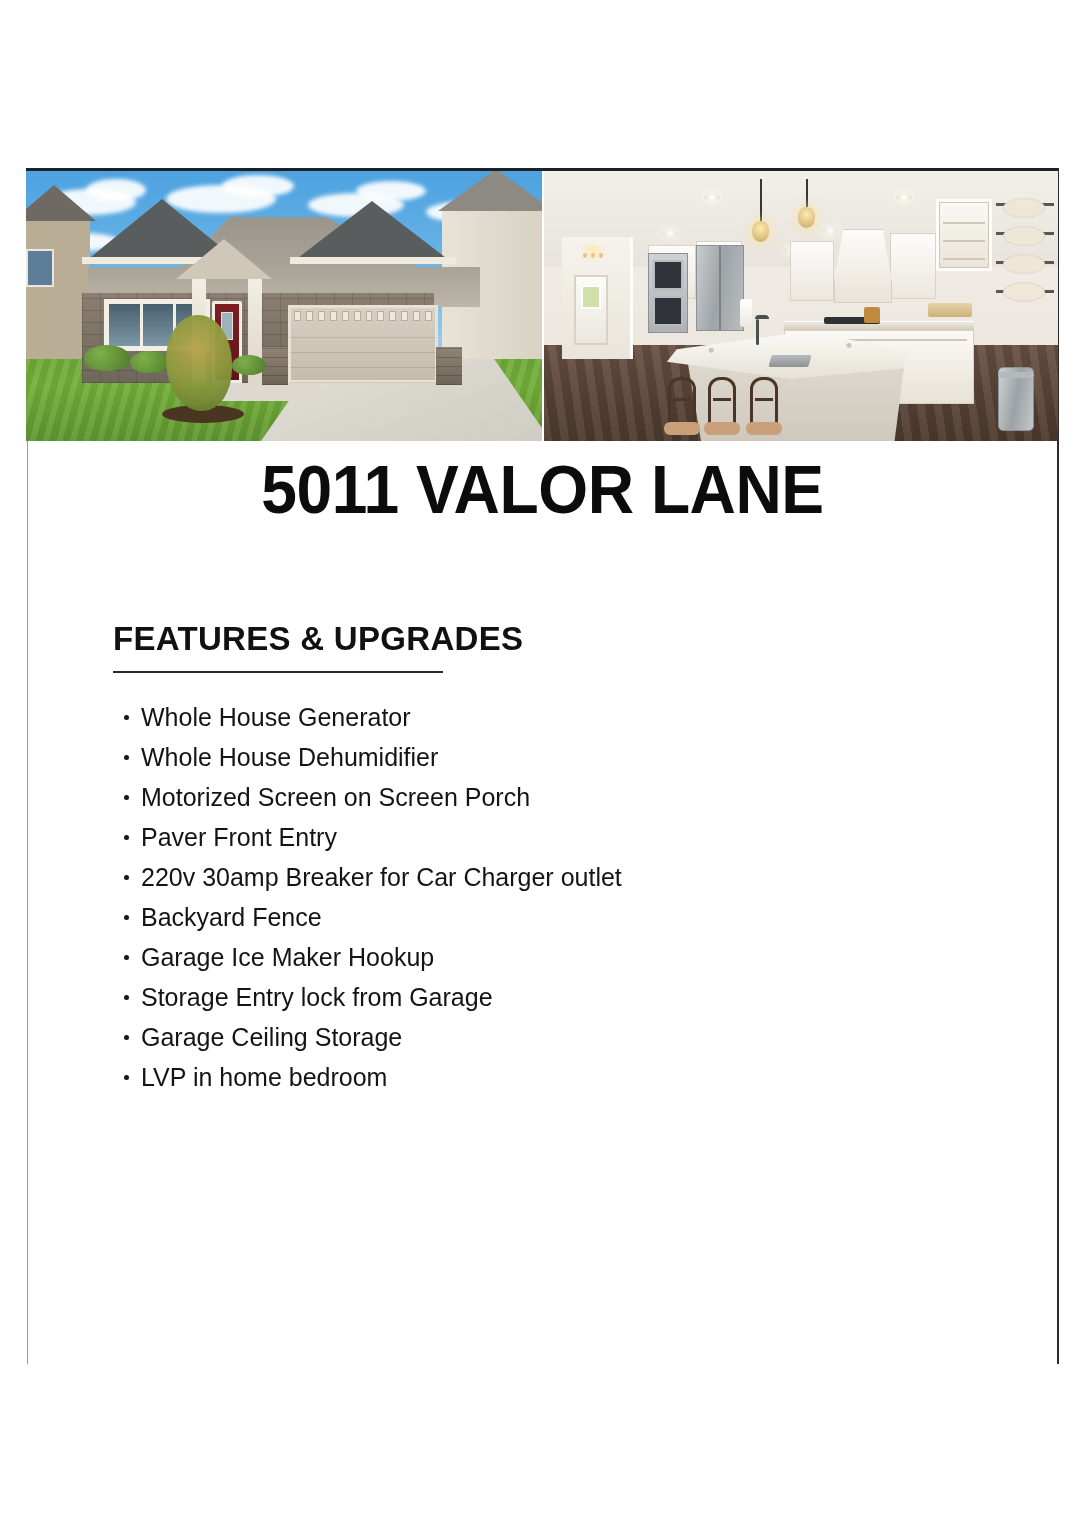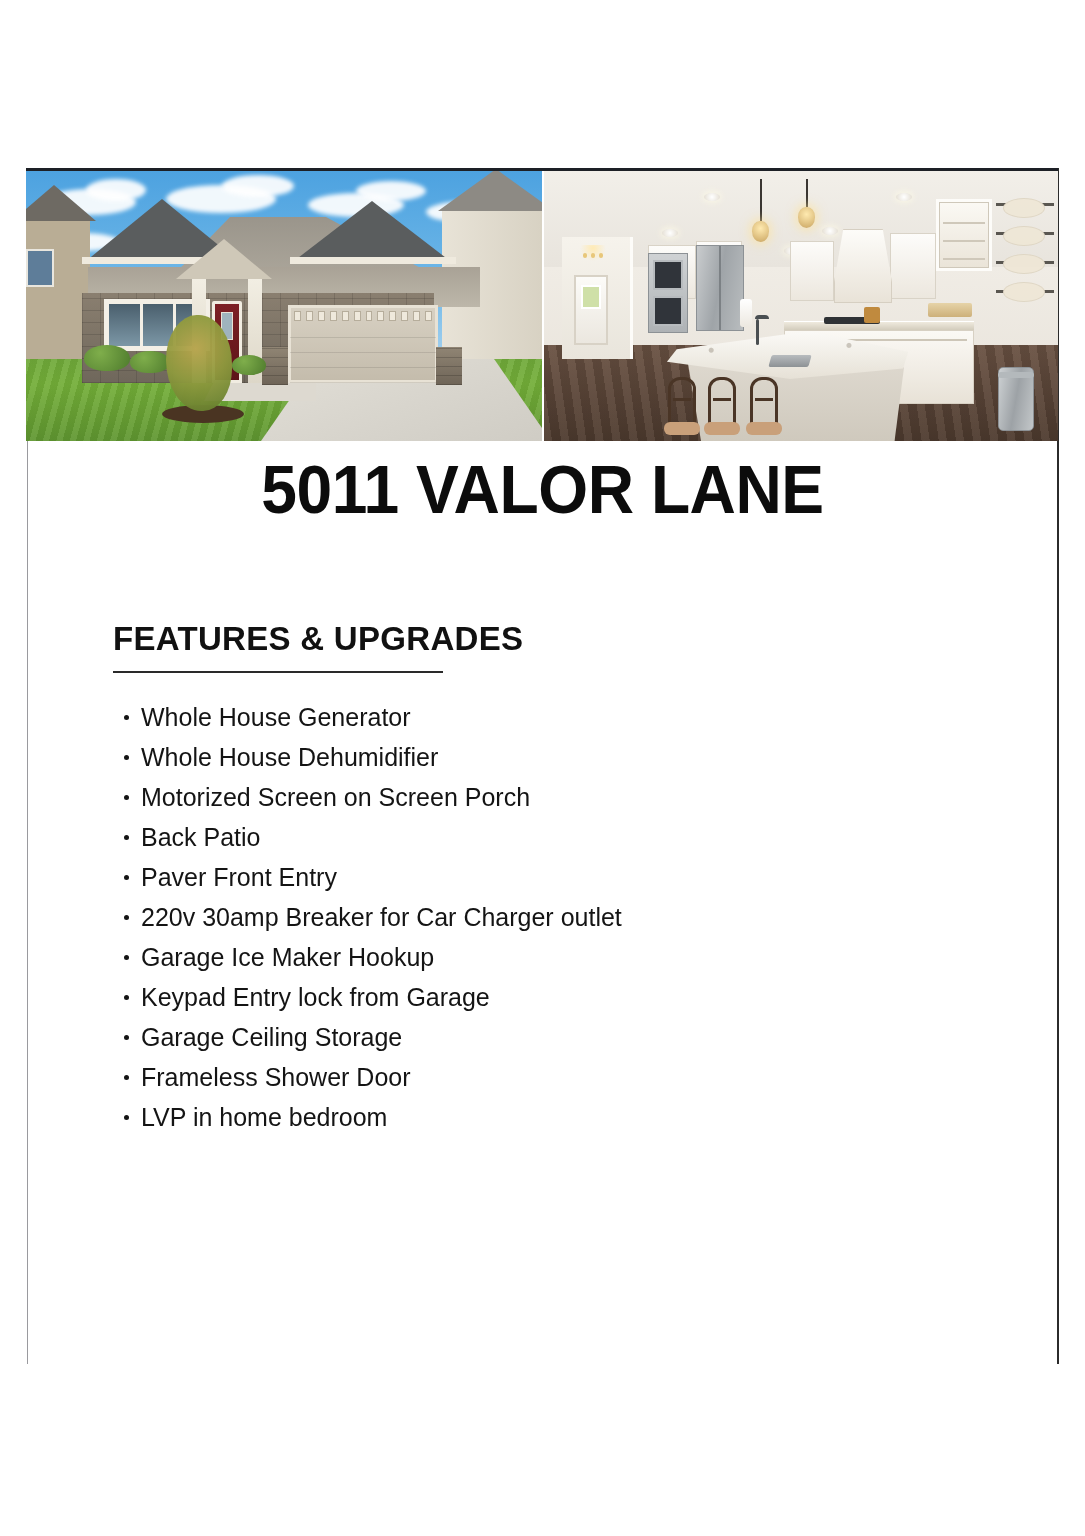"Back Patio" li { html: <li>Back Patio</li> -> none }
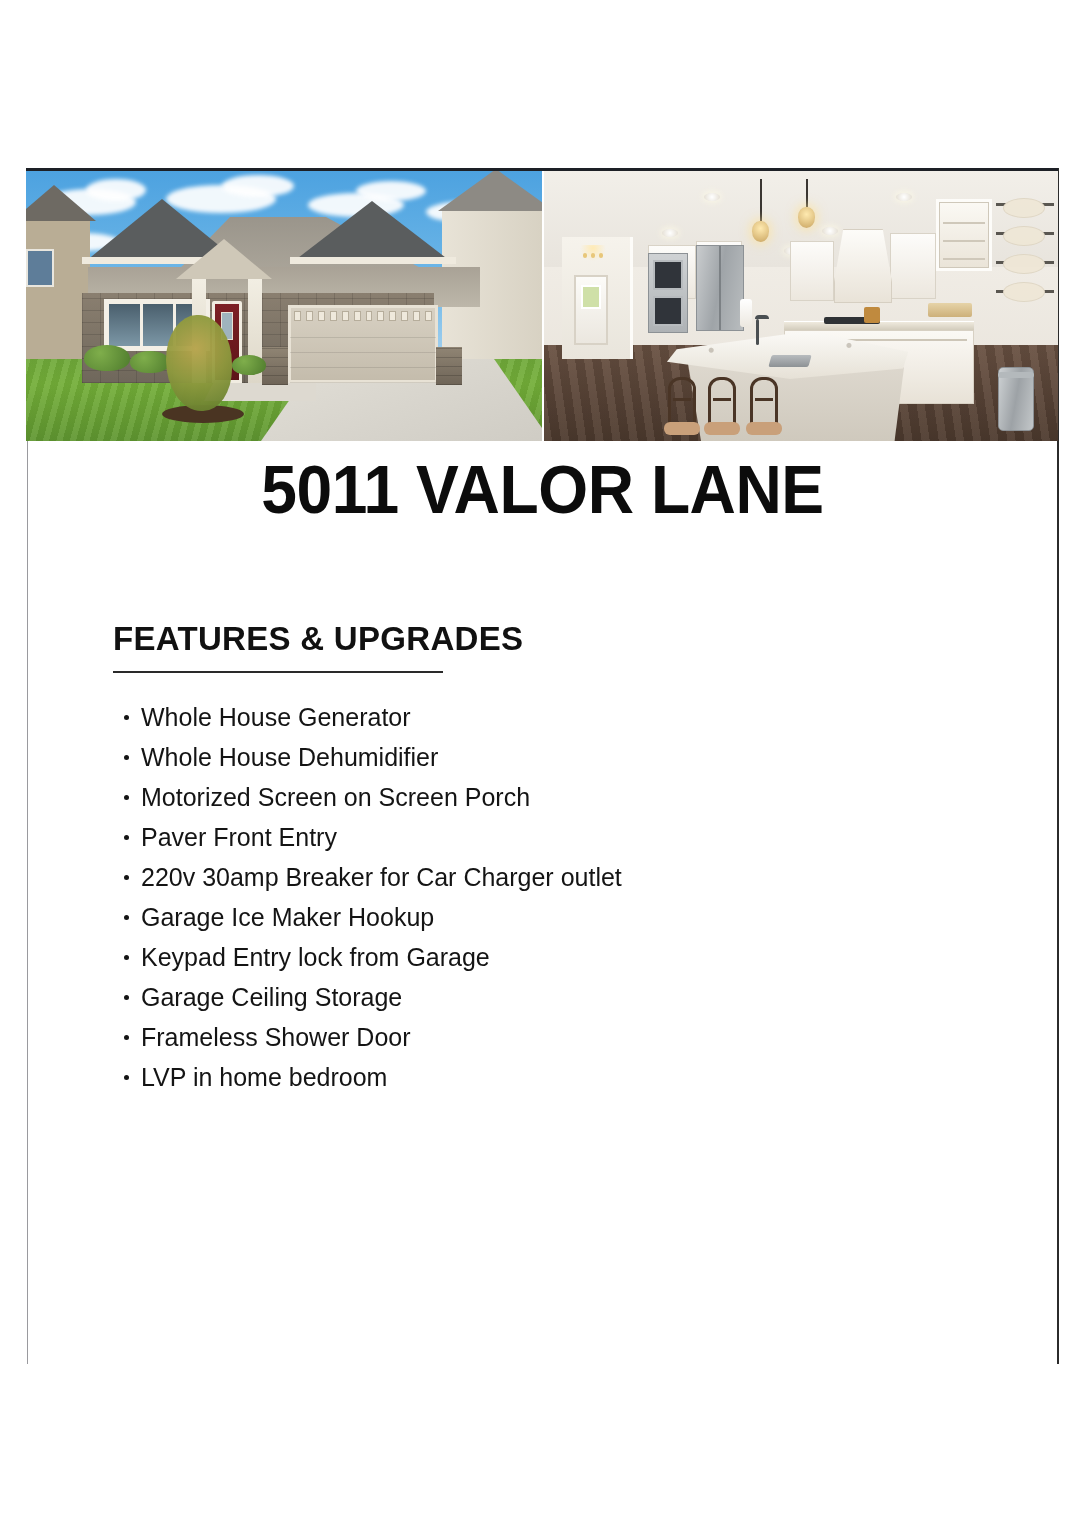"Backyard Fence" li { html: none -> <li>Backyard Fence</li> }
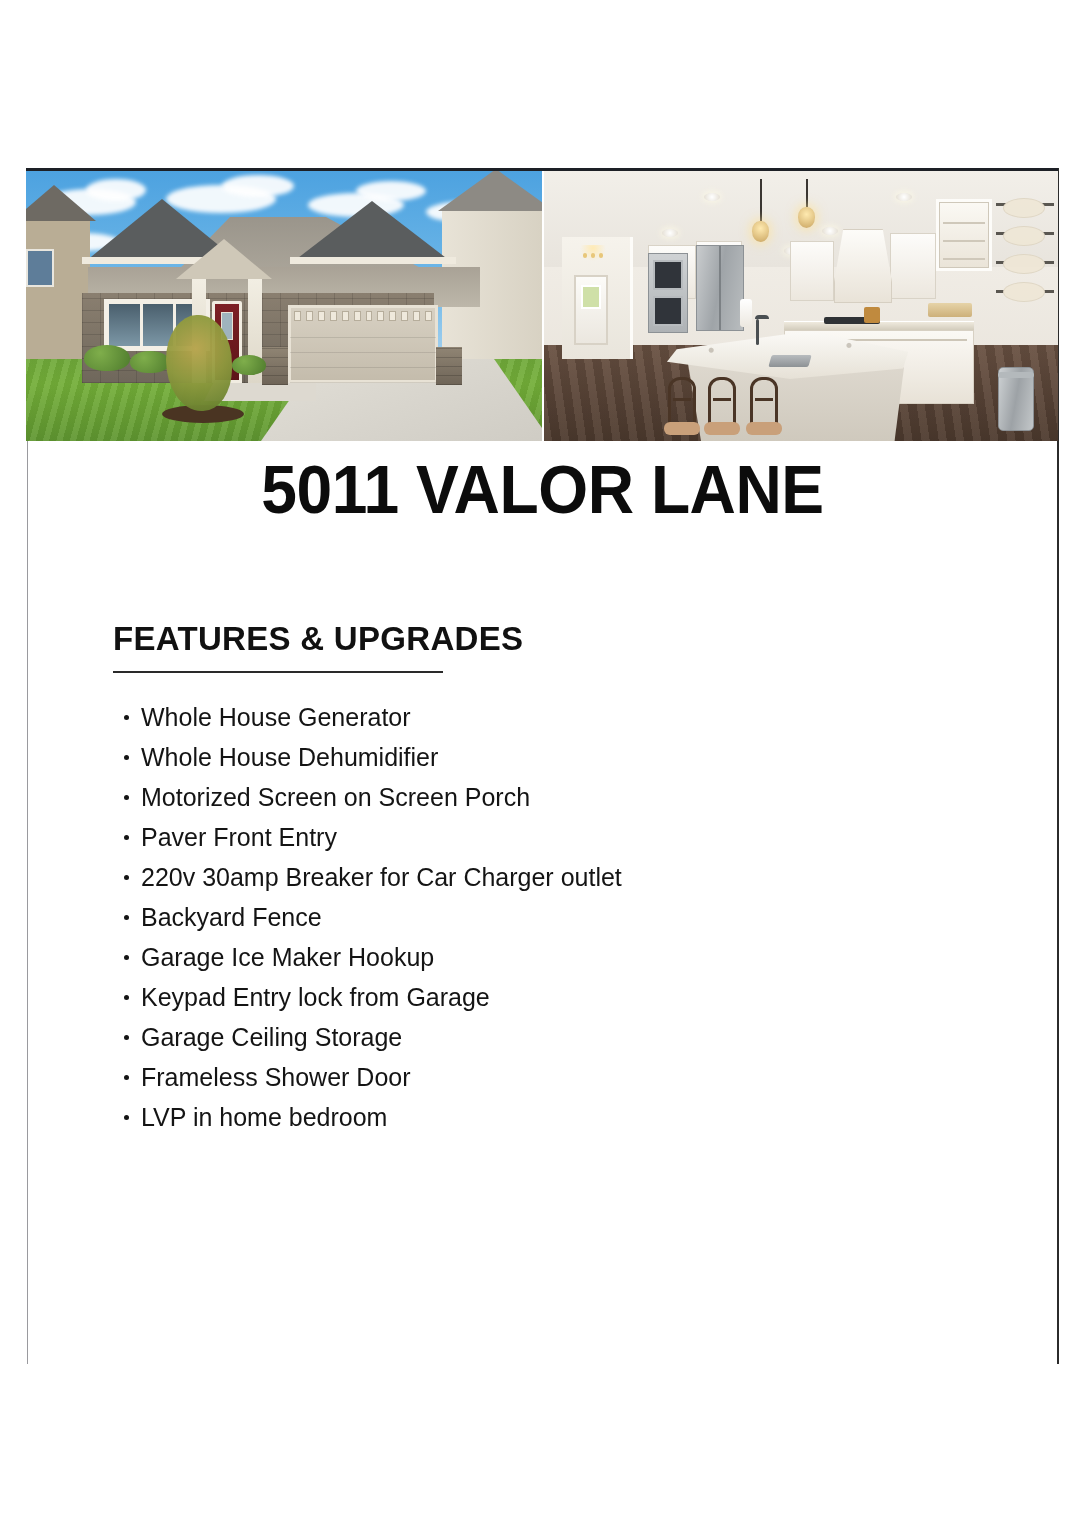"Keypad Entry lock from Garage" li { text: Keypad -> Storage }
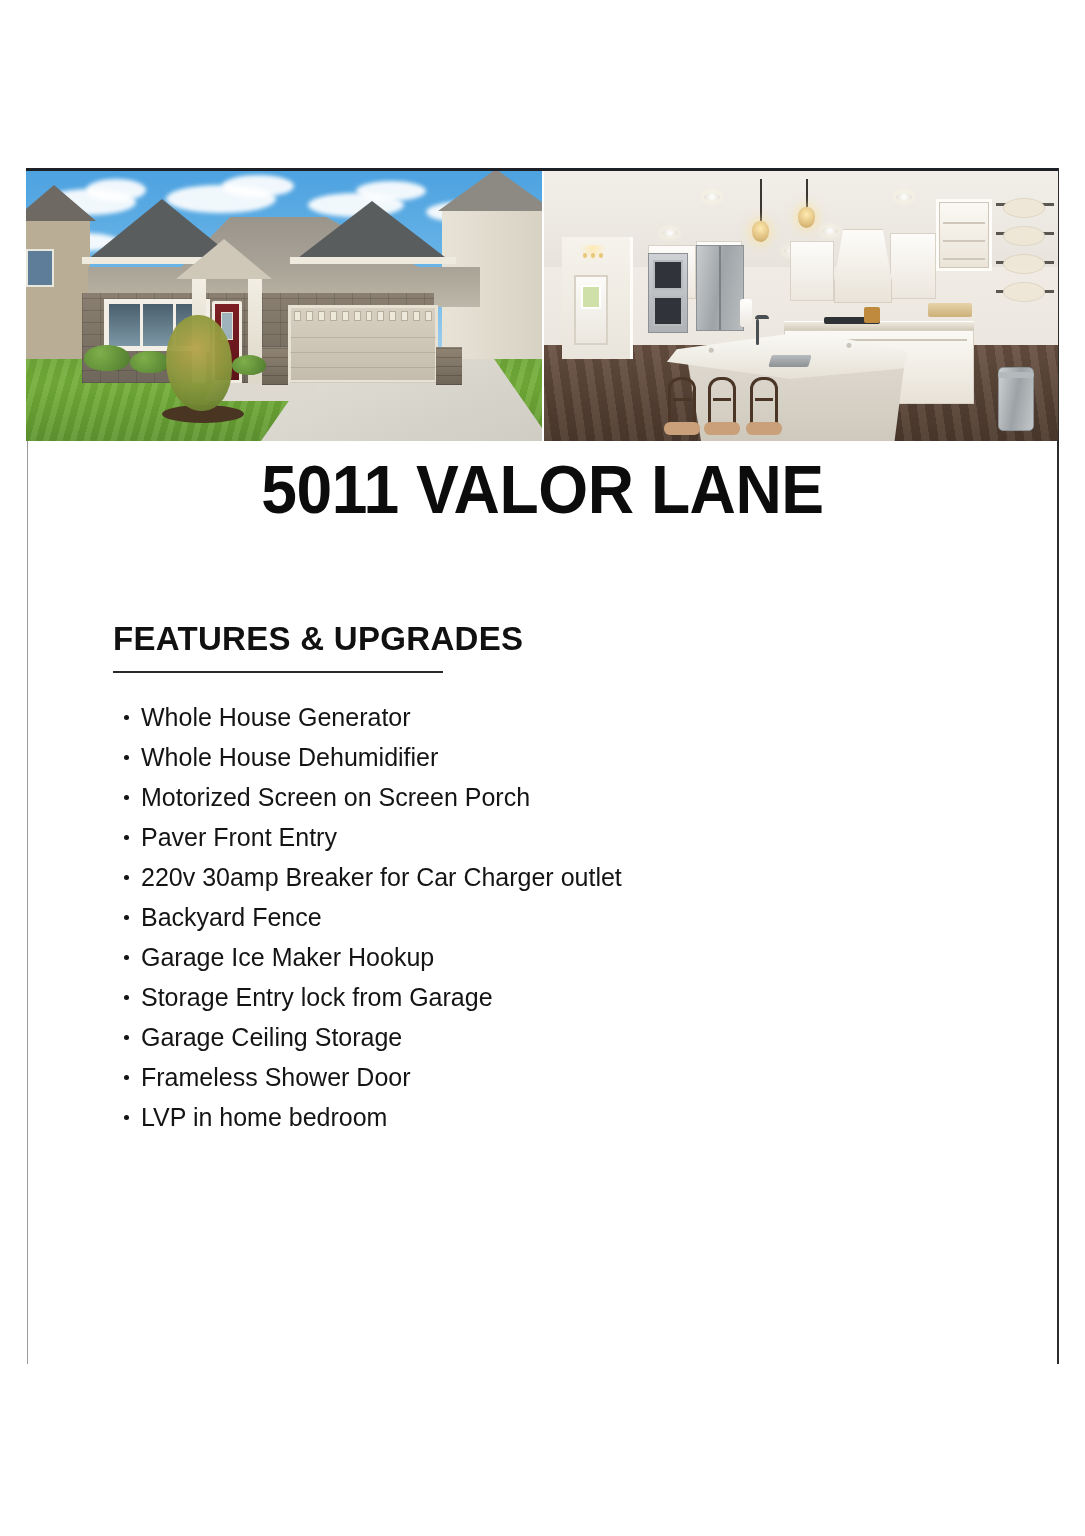"Frameless Shower Door" li { html: <li>Frameless Shower Door</li> -> none }
